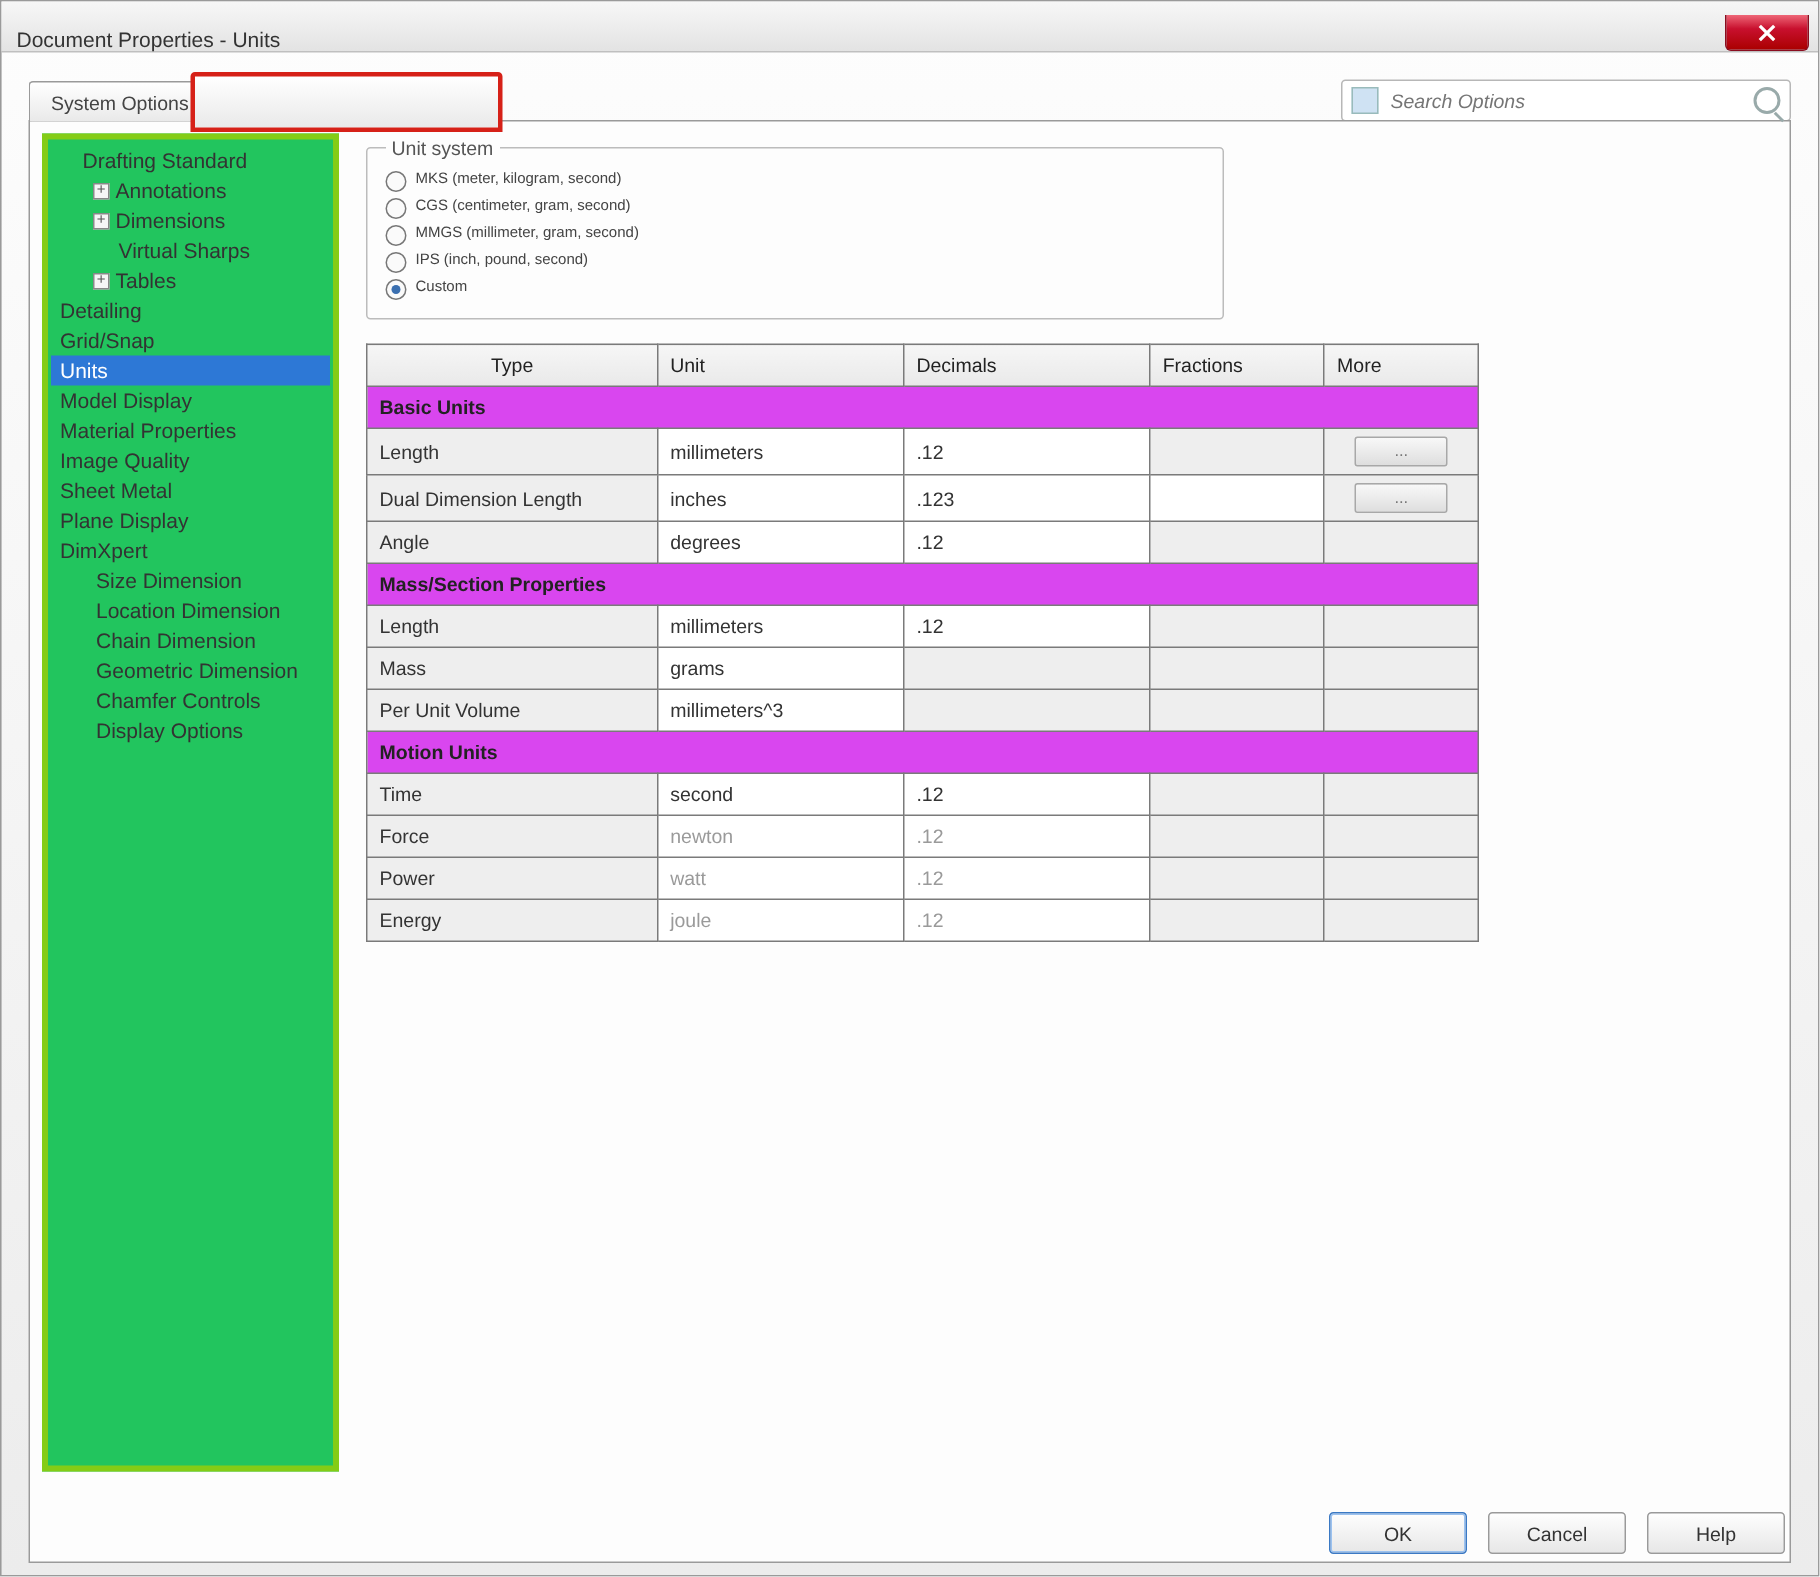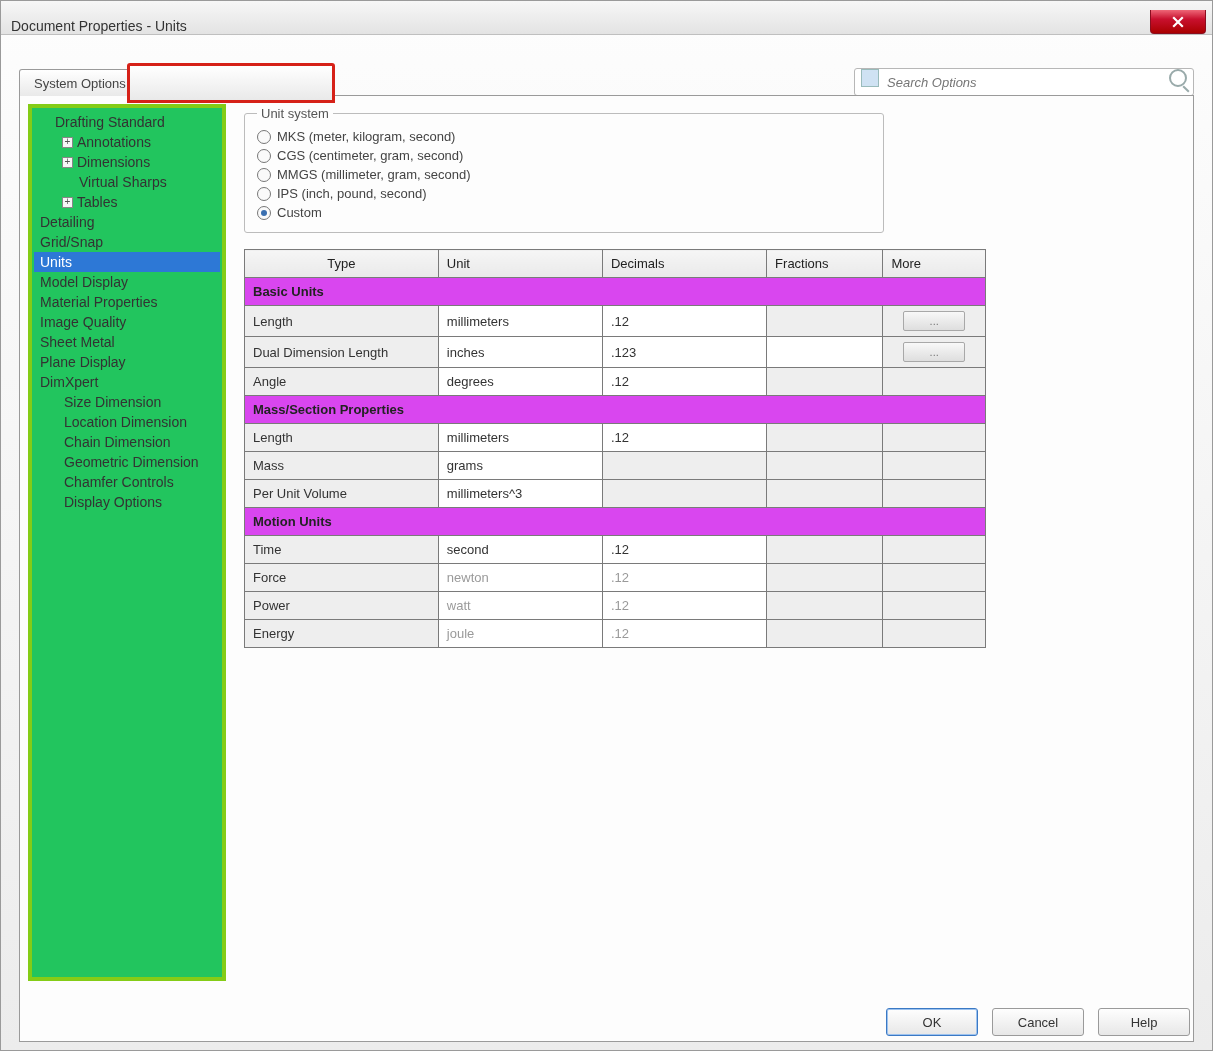"Search Options" .search { align-items: none -> center; margin-top: 15px -> none; width: 340px -> 300px }
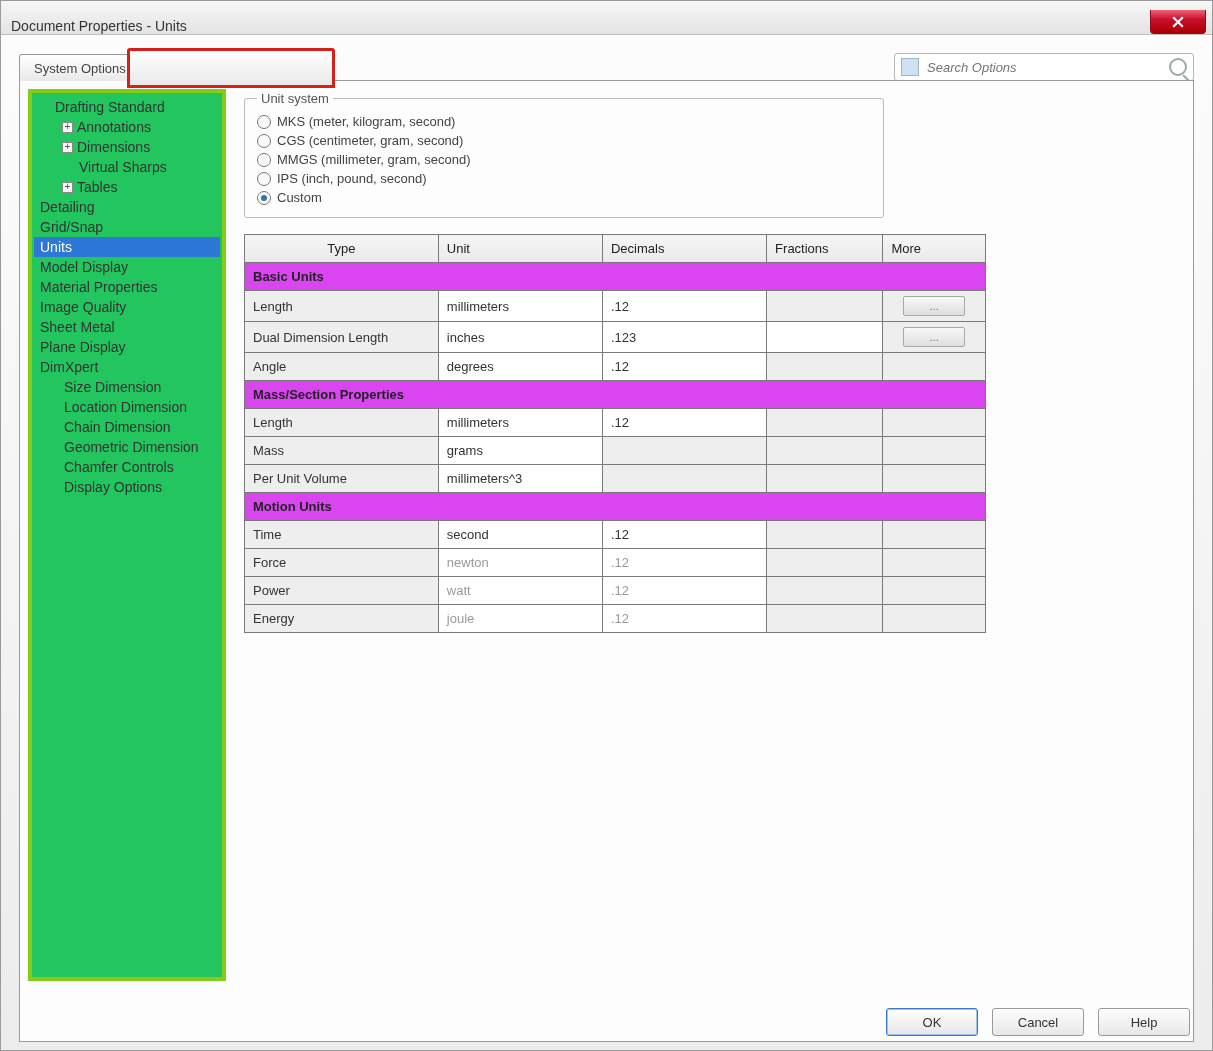"Unit system" fieldset.units { width: 640px -> 572px }
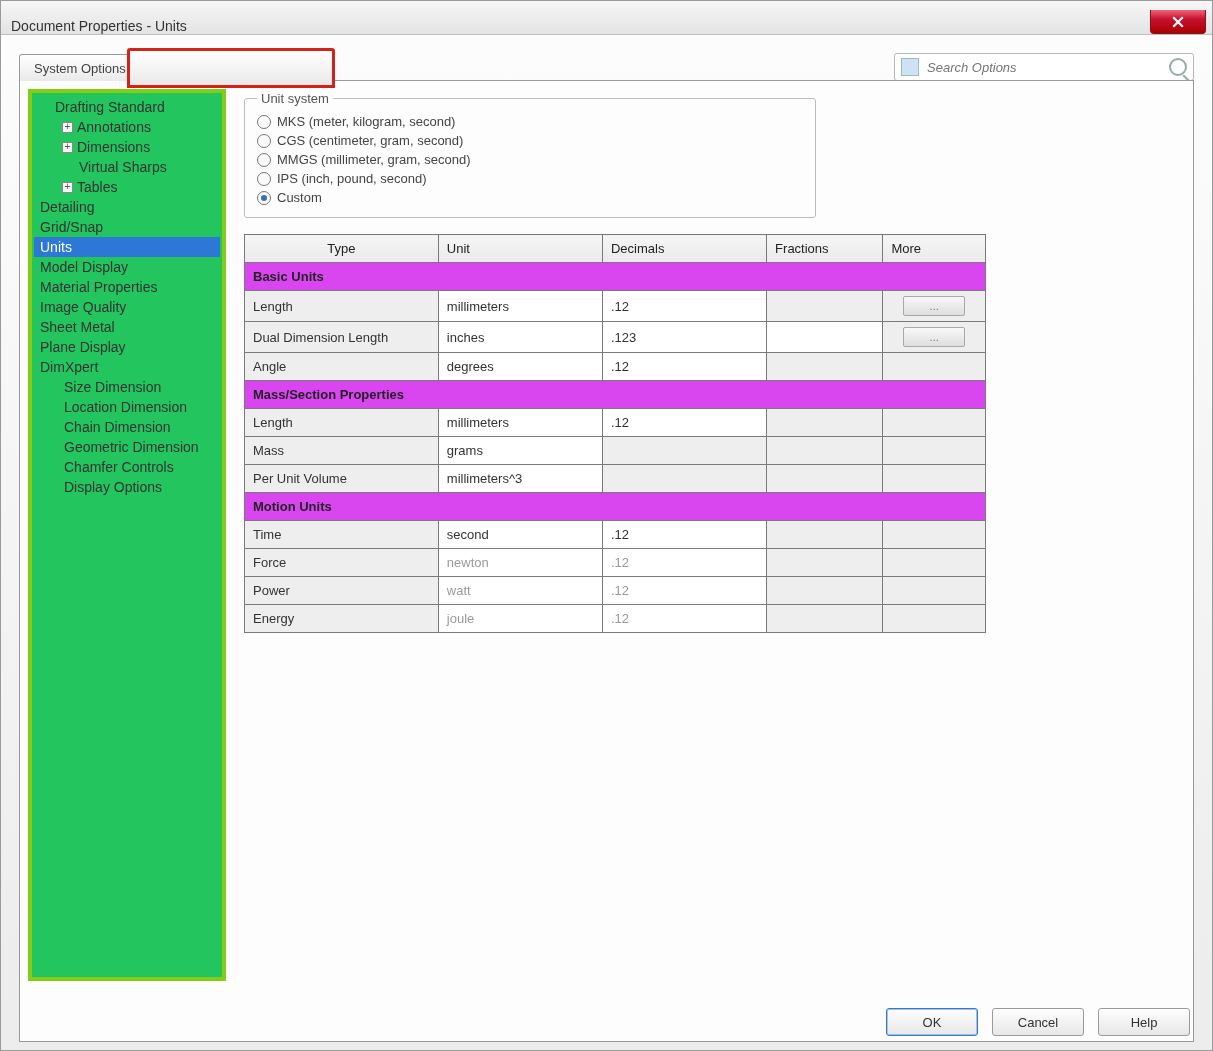"MKS (meter, kilogram, second)" .radio-row { align-items: center -> flex-start; font-size: 13px -> 10px }
